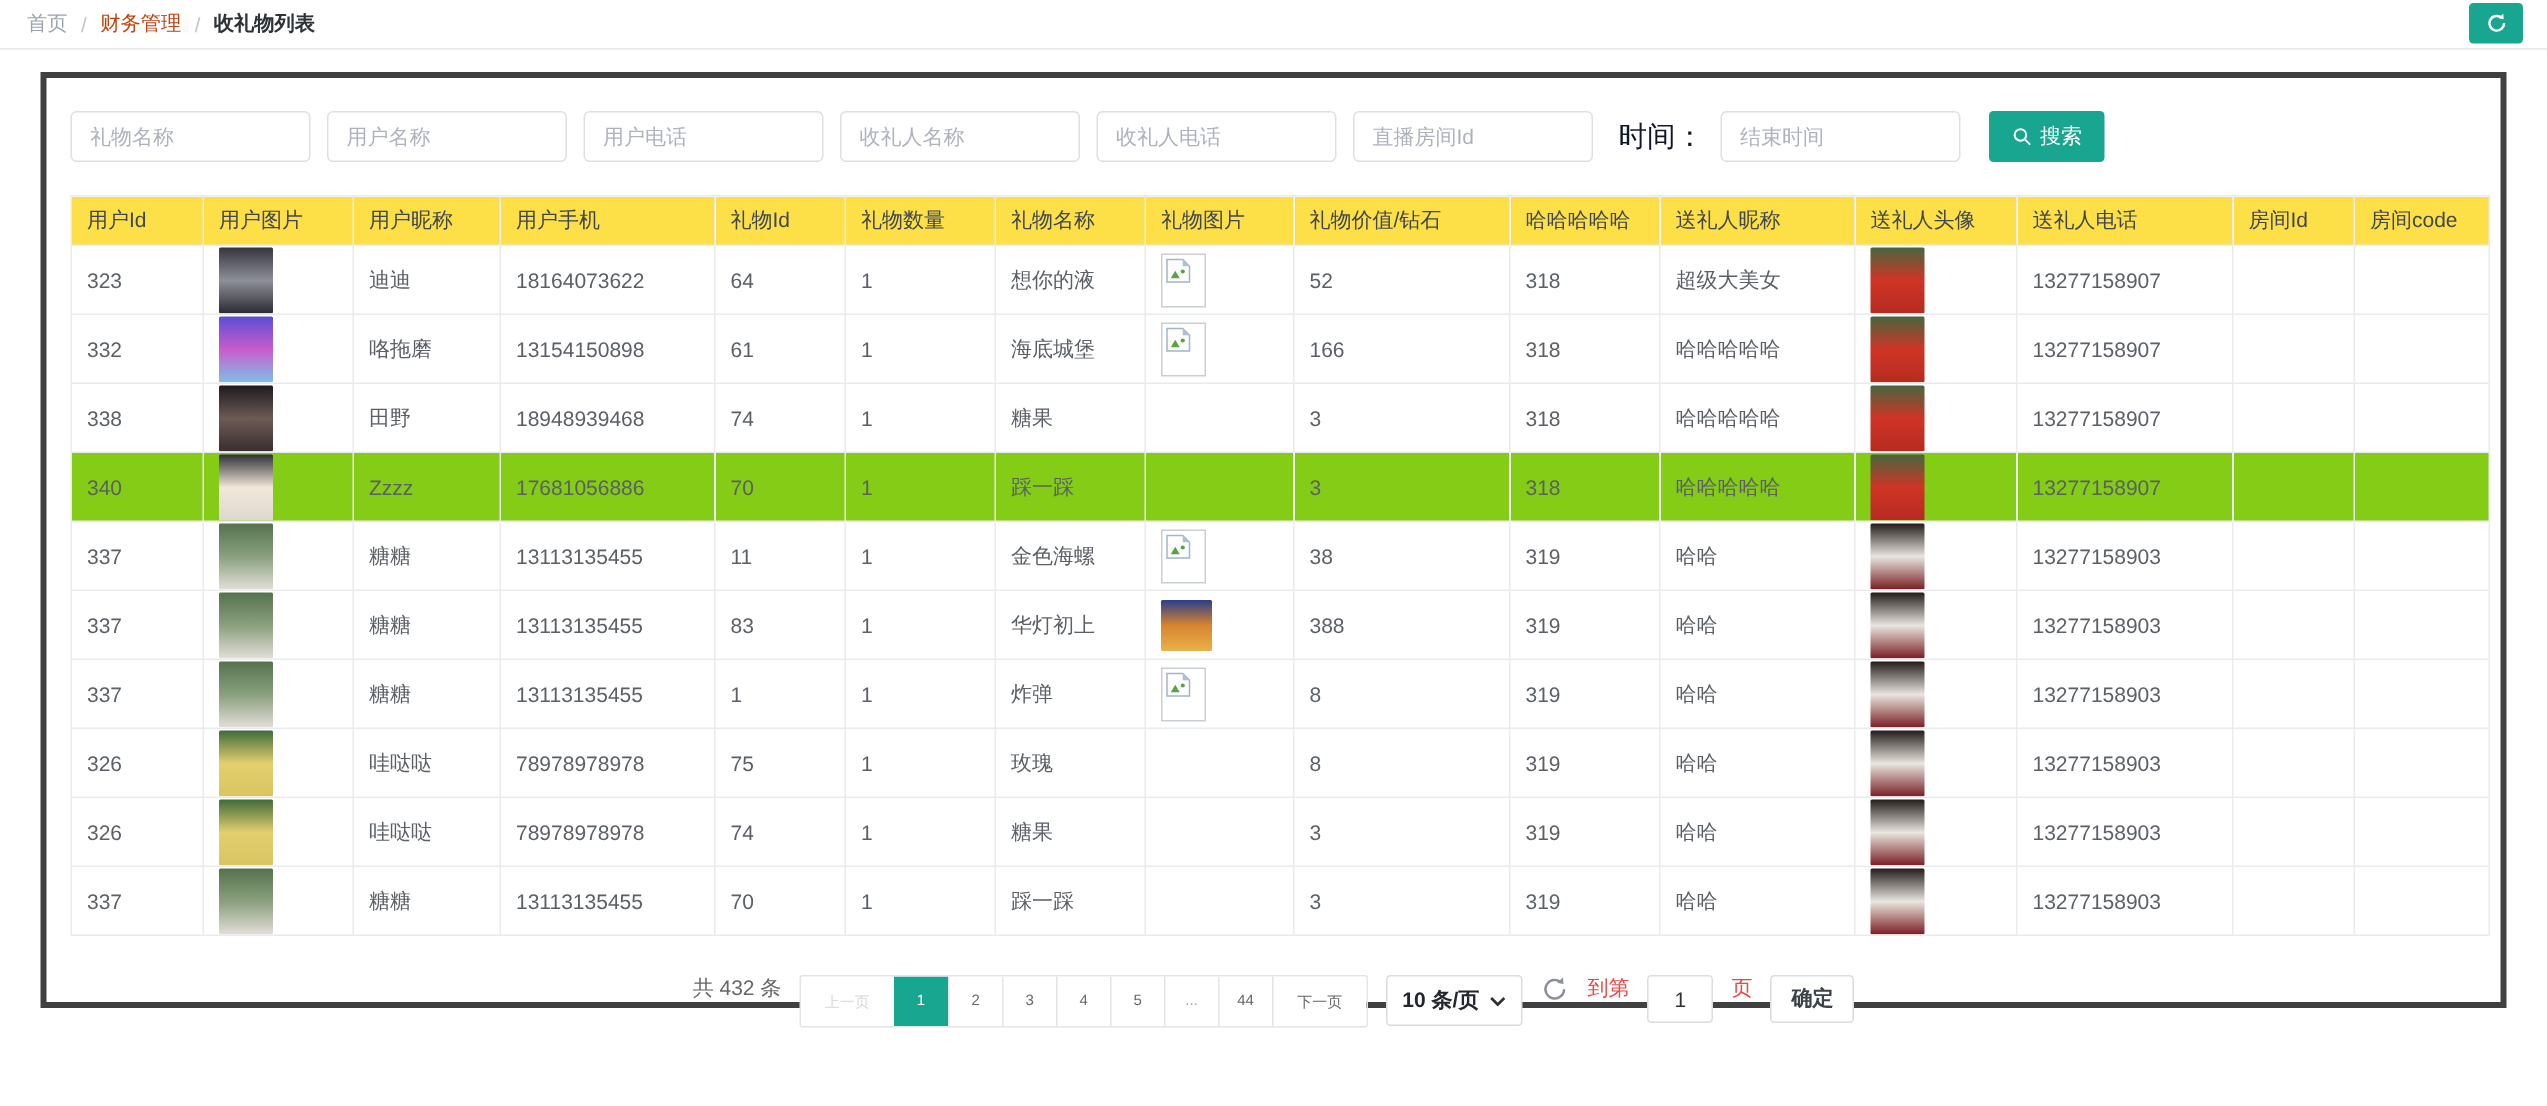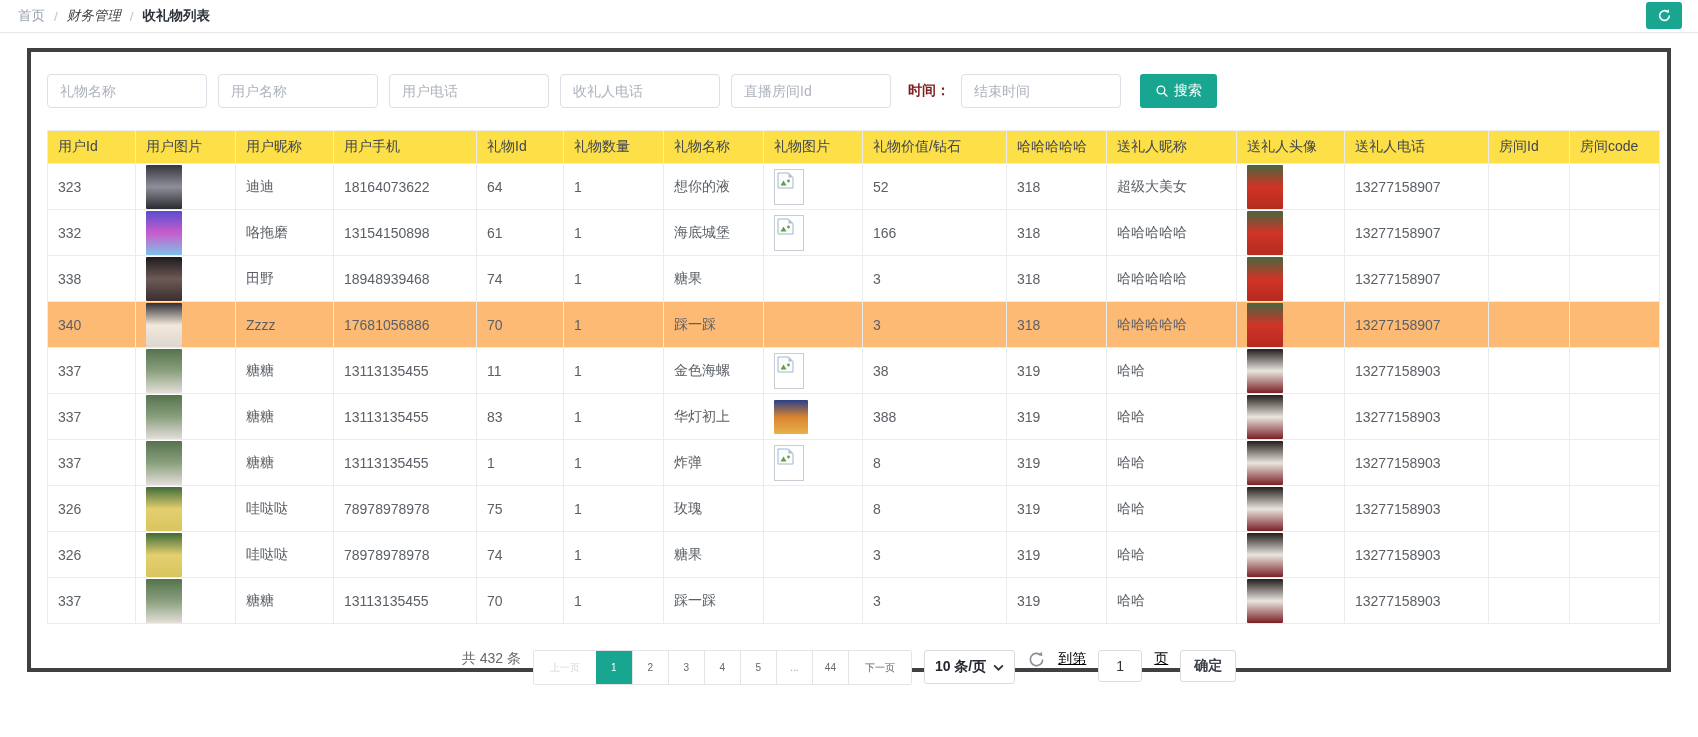"财务管理" .crumb-section { color: #404040 -> #c2410c; font-style: italic -> none }
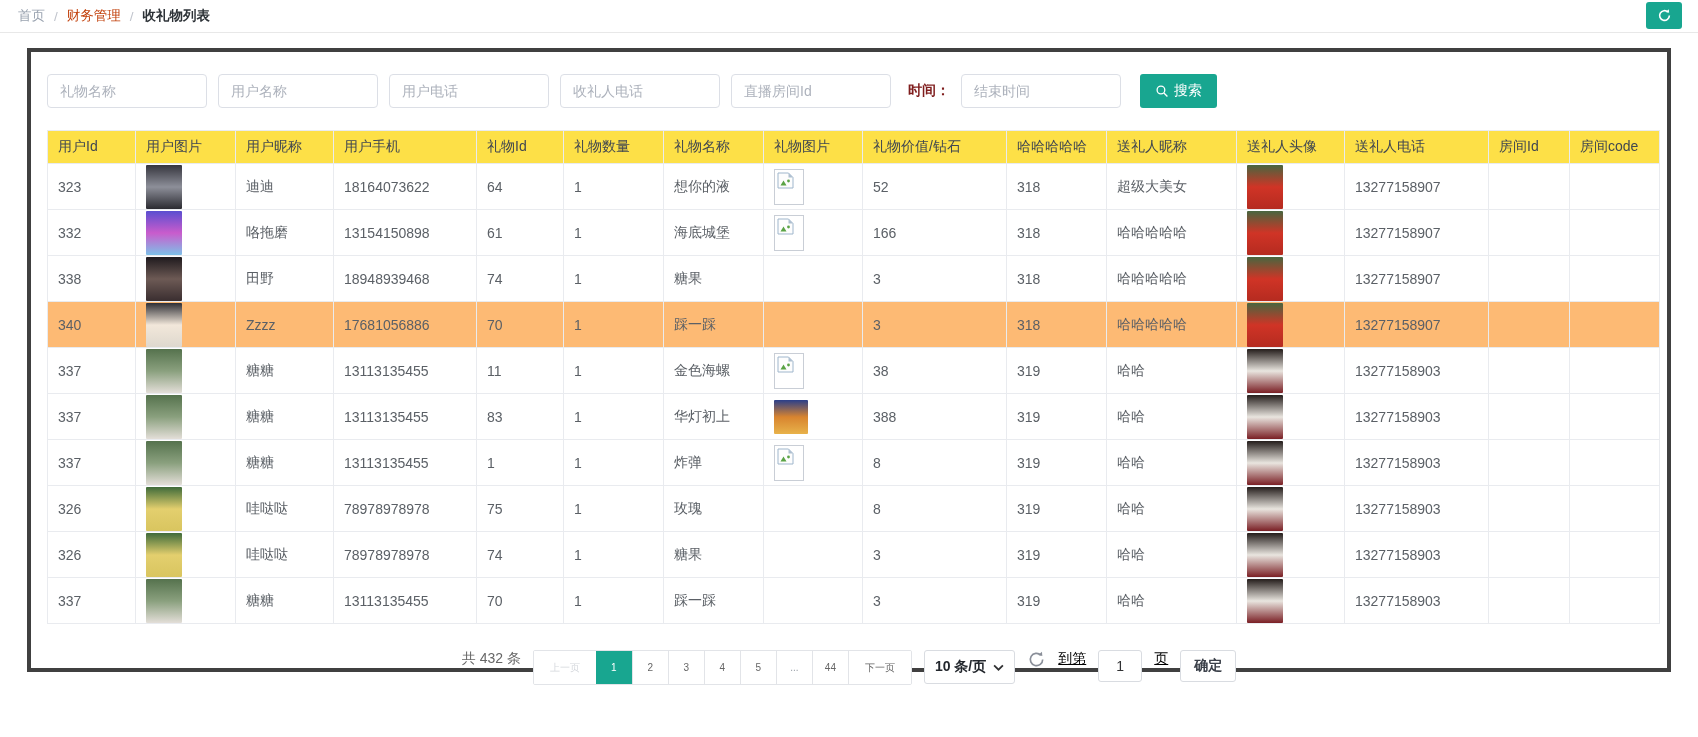"收礼人名称" input { html: none -> <input> }
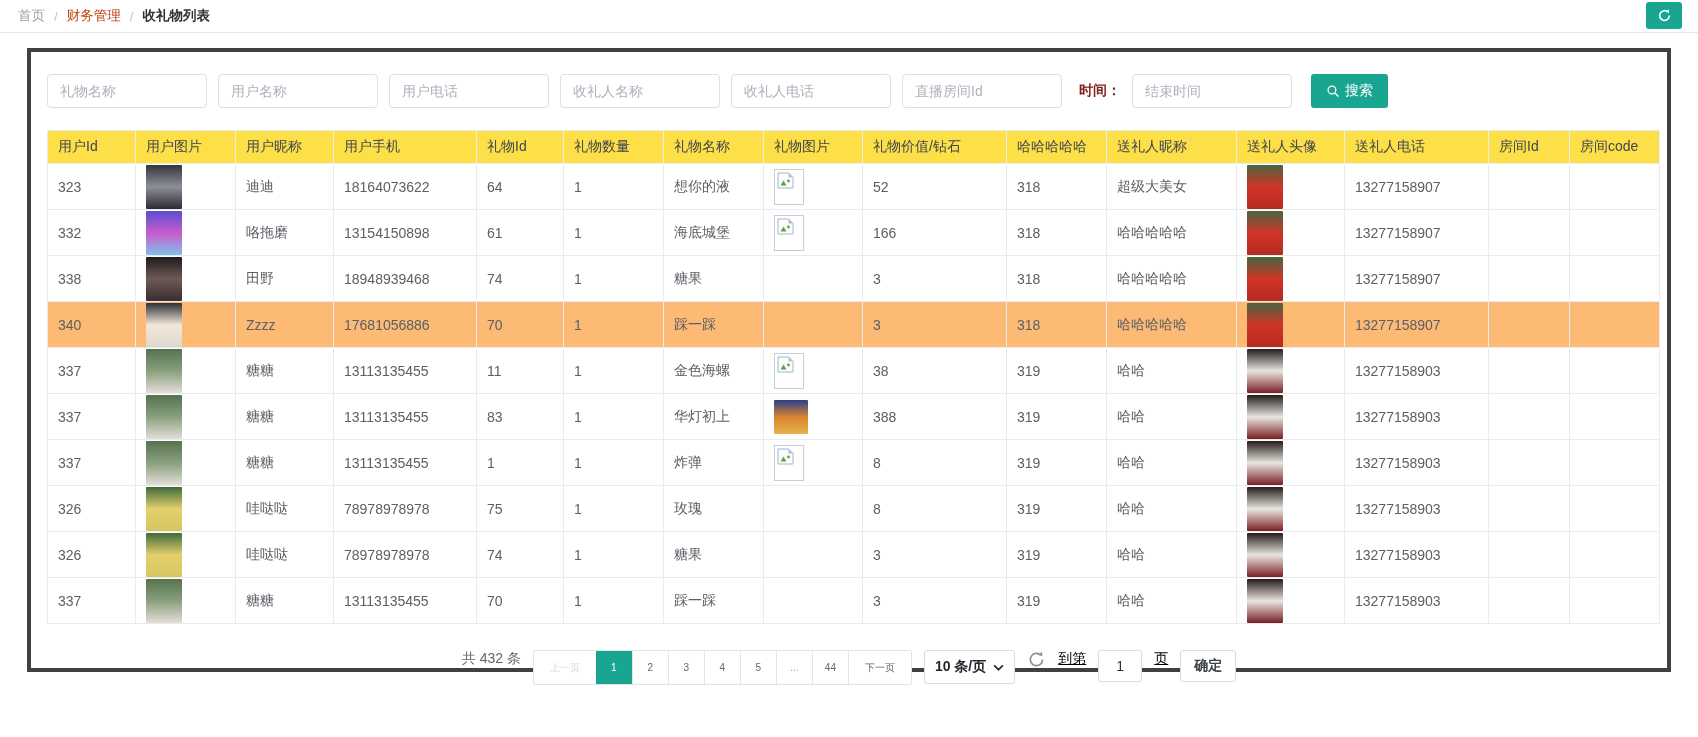"时间：" .time-label { color: #7f1d1d -> #0f172a; font-size: 14px -> 19px; font-weight: 700 -> 400 }
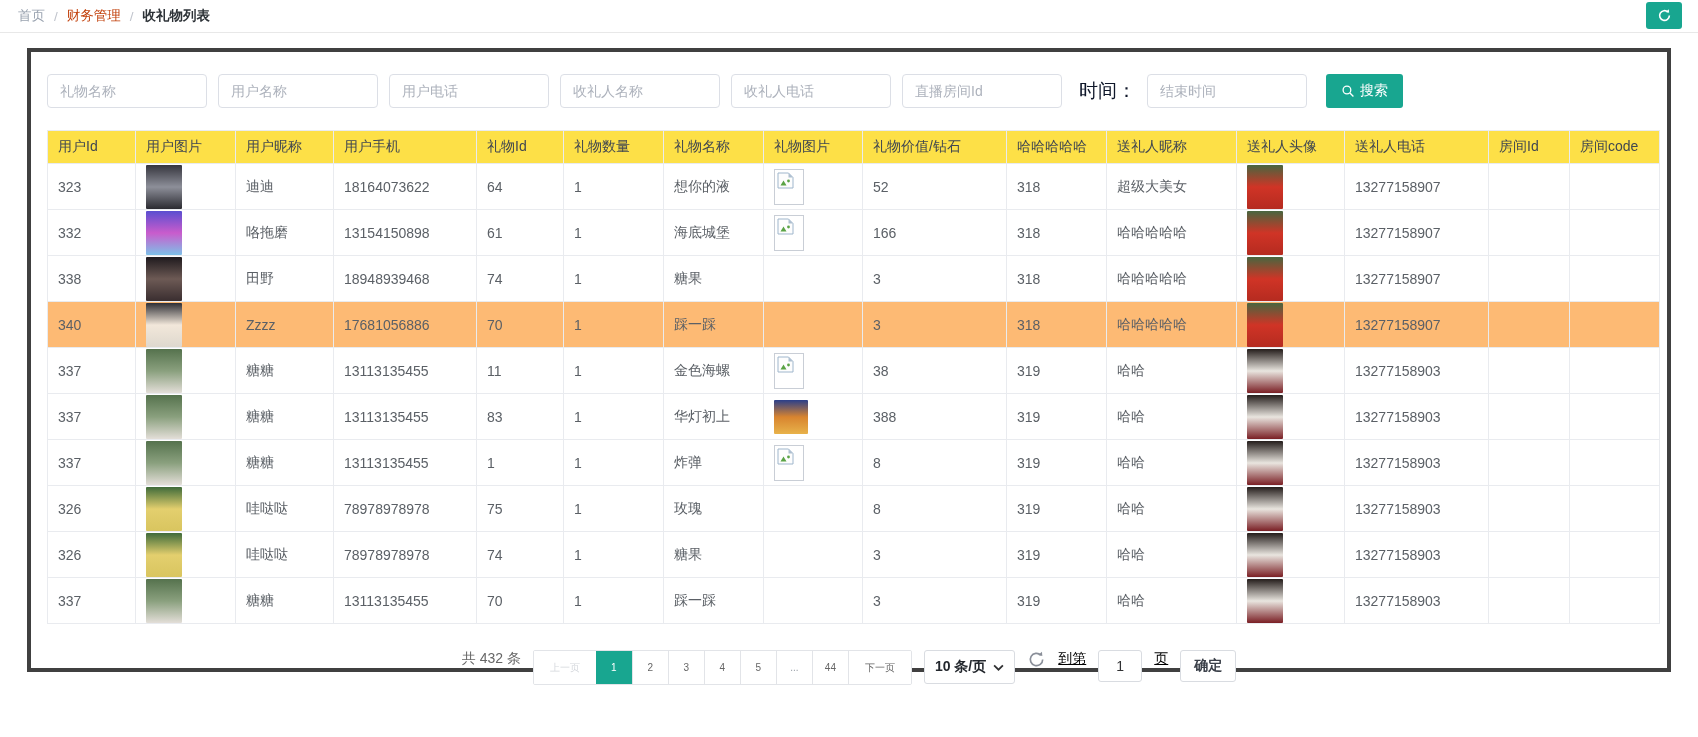"340" tbody tr.hl td { background: #fdba74 -> #84cc16 }
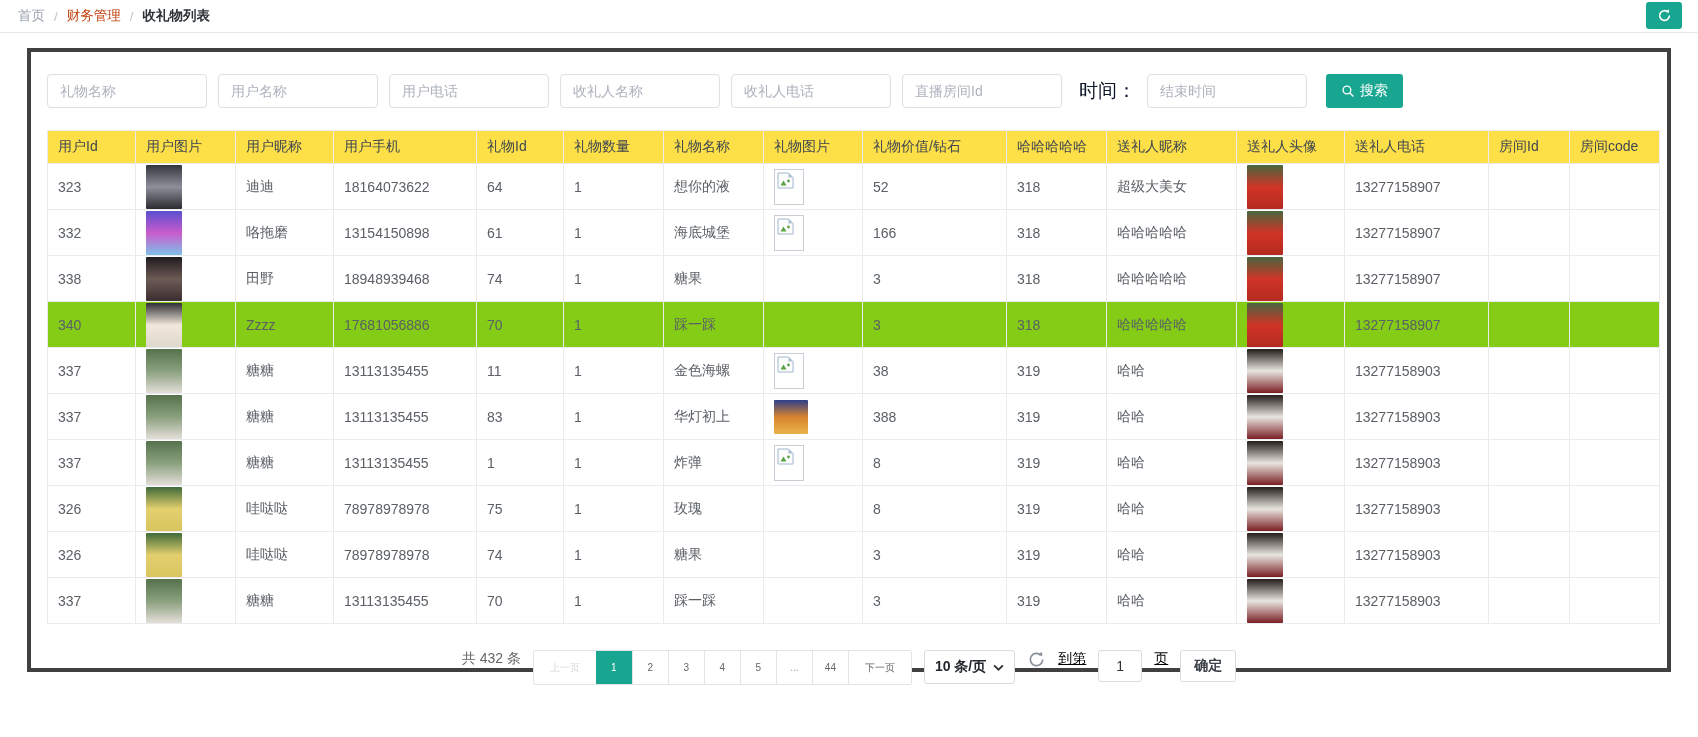"到第" .goto-text { color: #000000 -> #ef4444; text-decoration: underline -> none }
